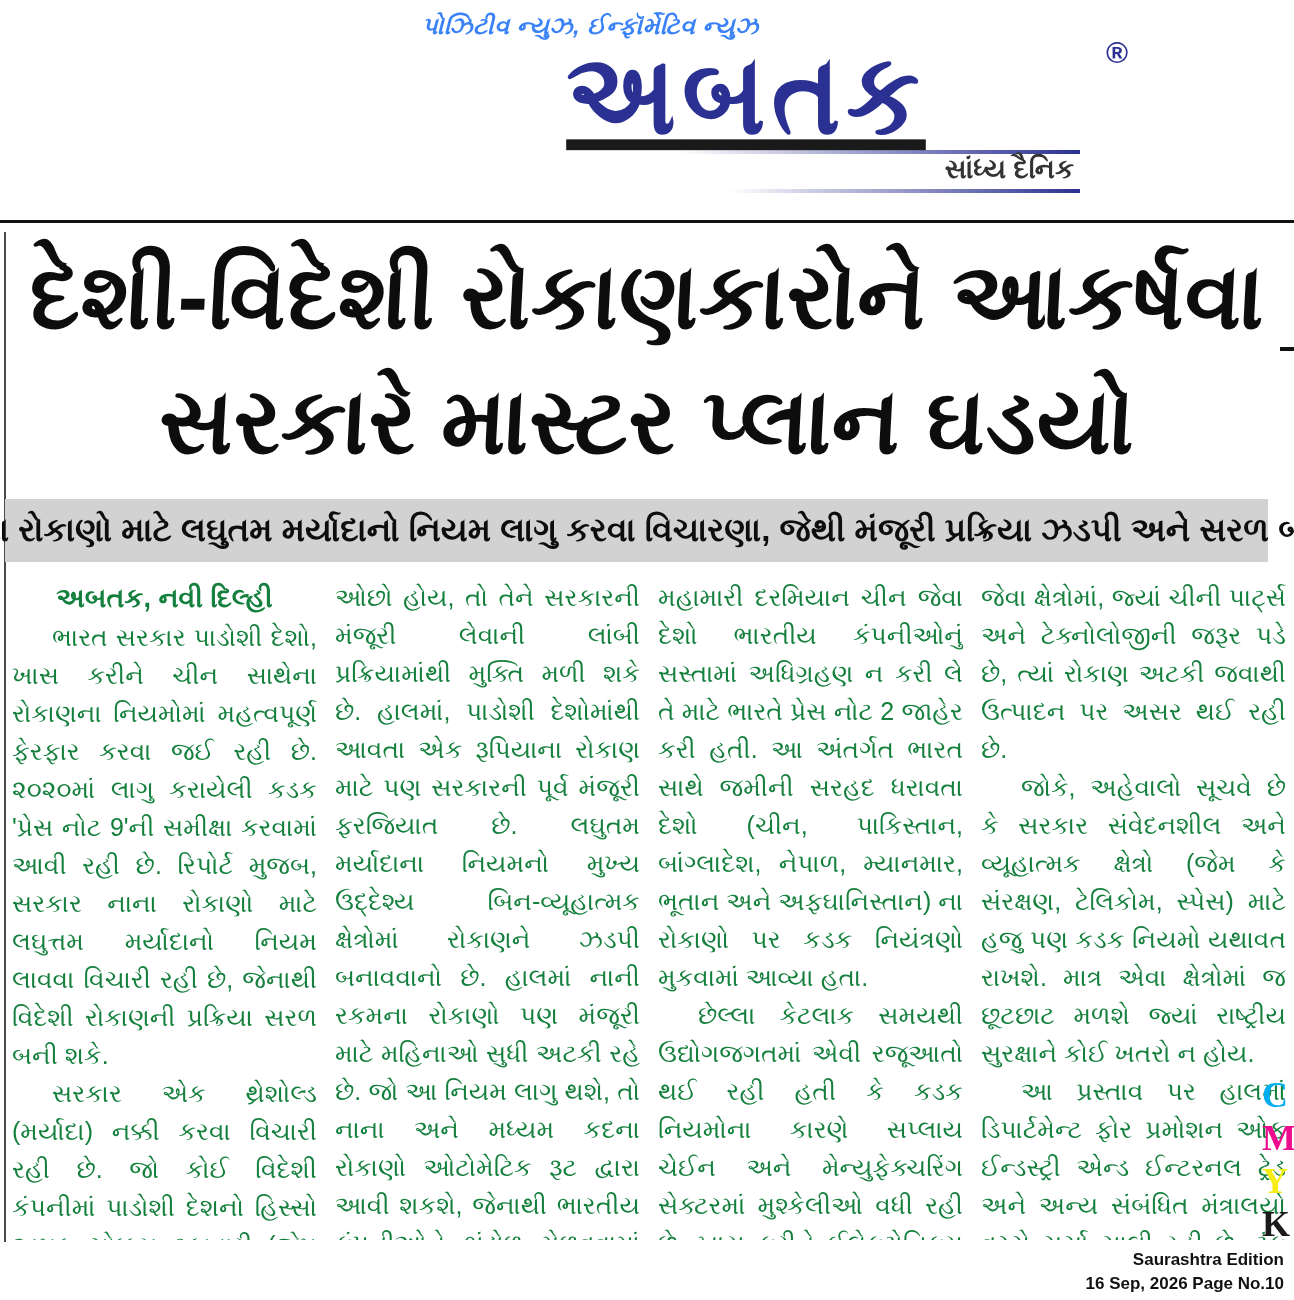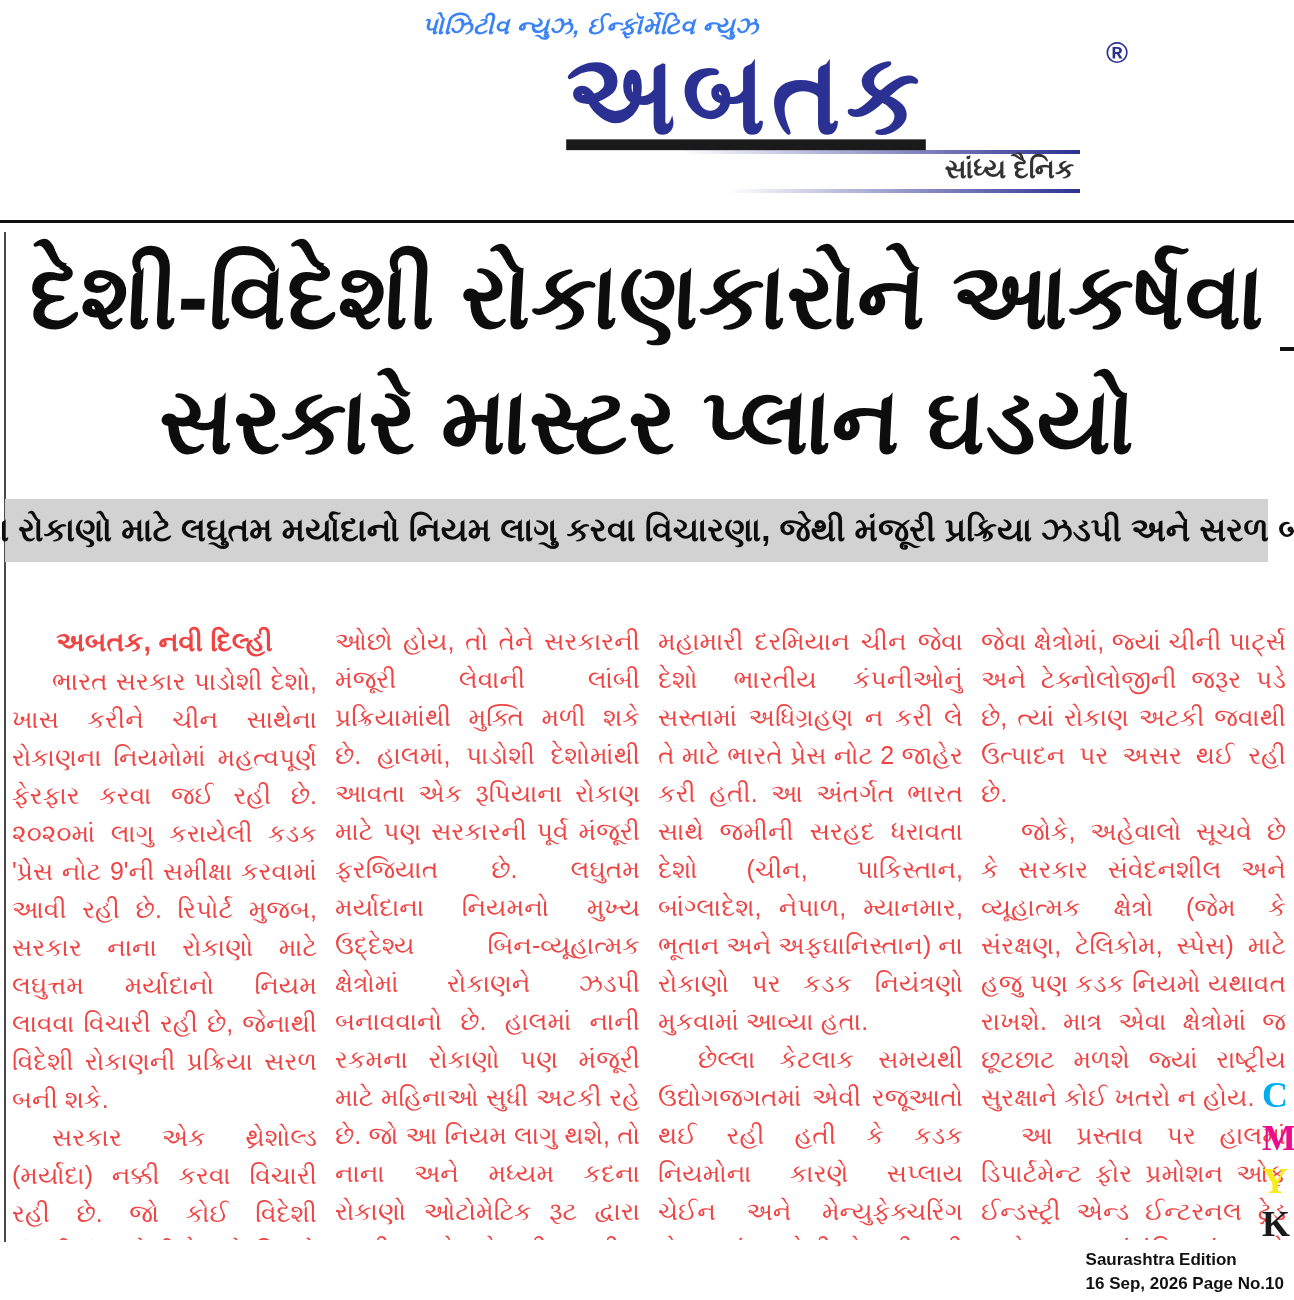"અબતક, નવી દિલ્હી" .col { color: #ef4444 -> #15803d; margin-top: 44px -> none }
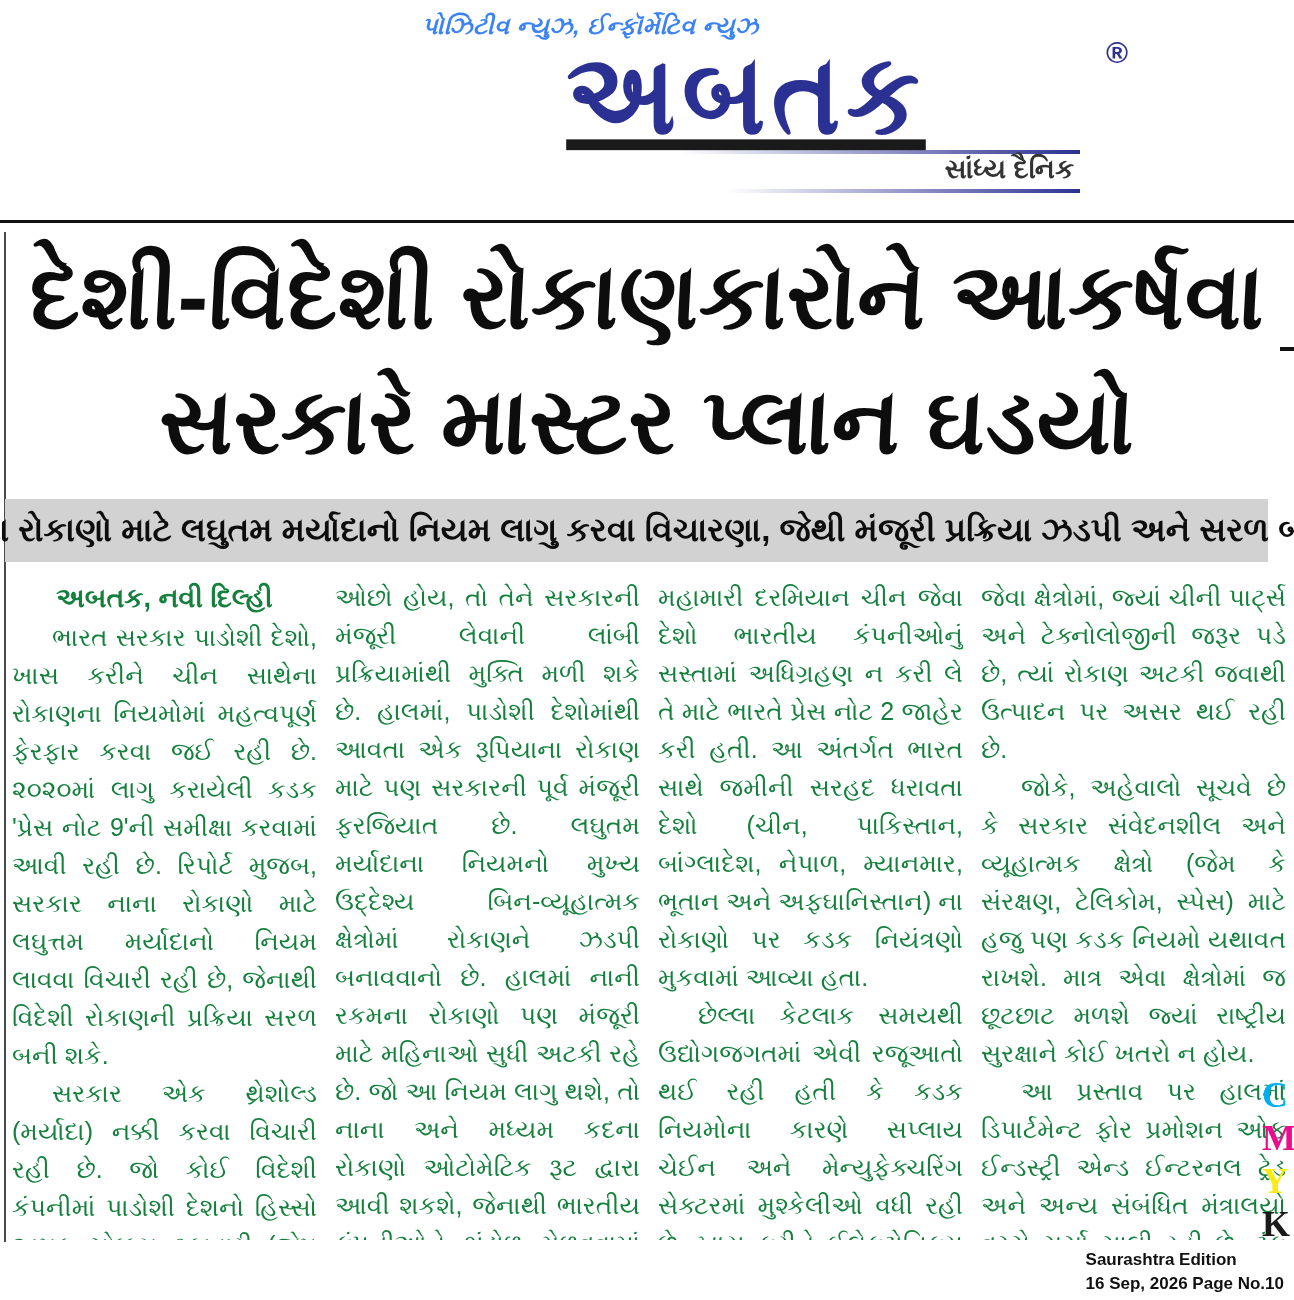"Saurashtra Edition" .footer { text-align: none -> right }
